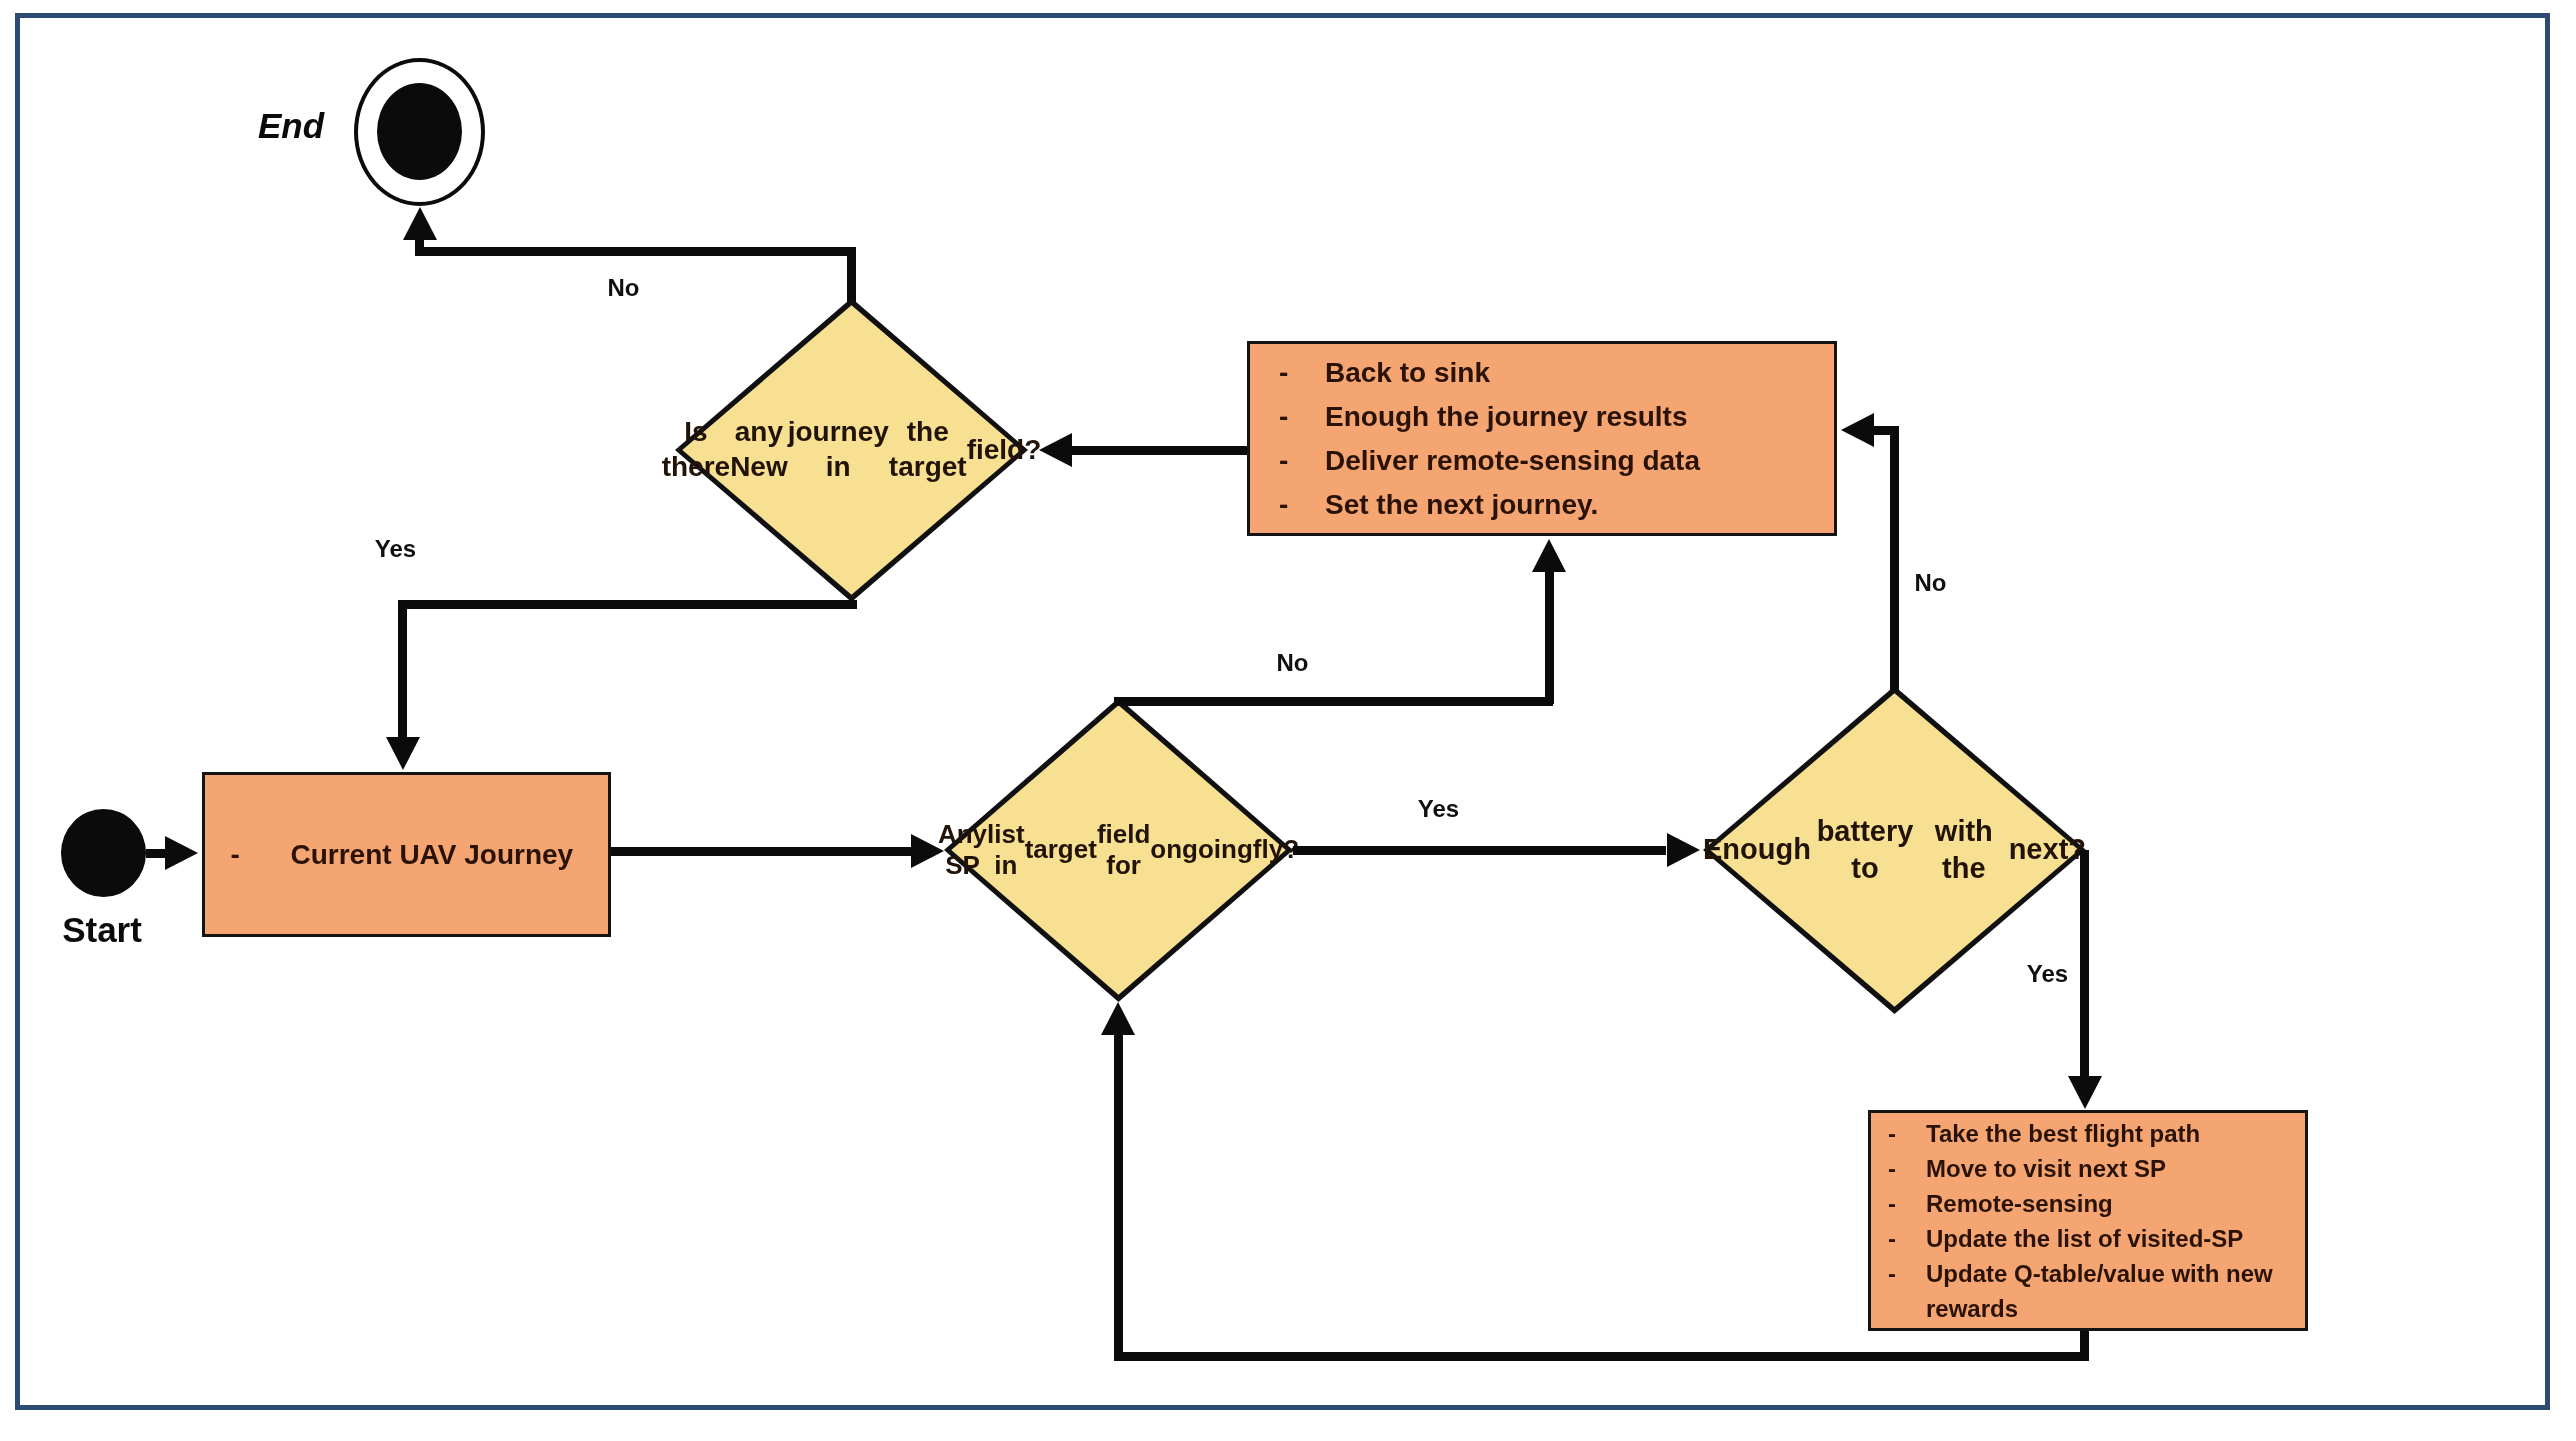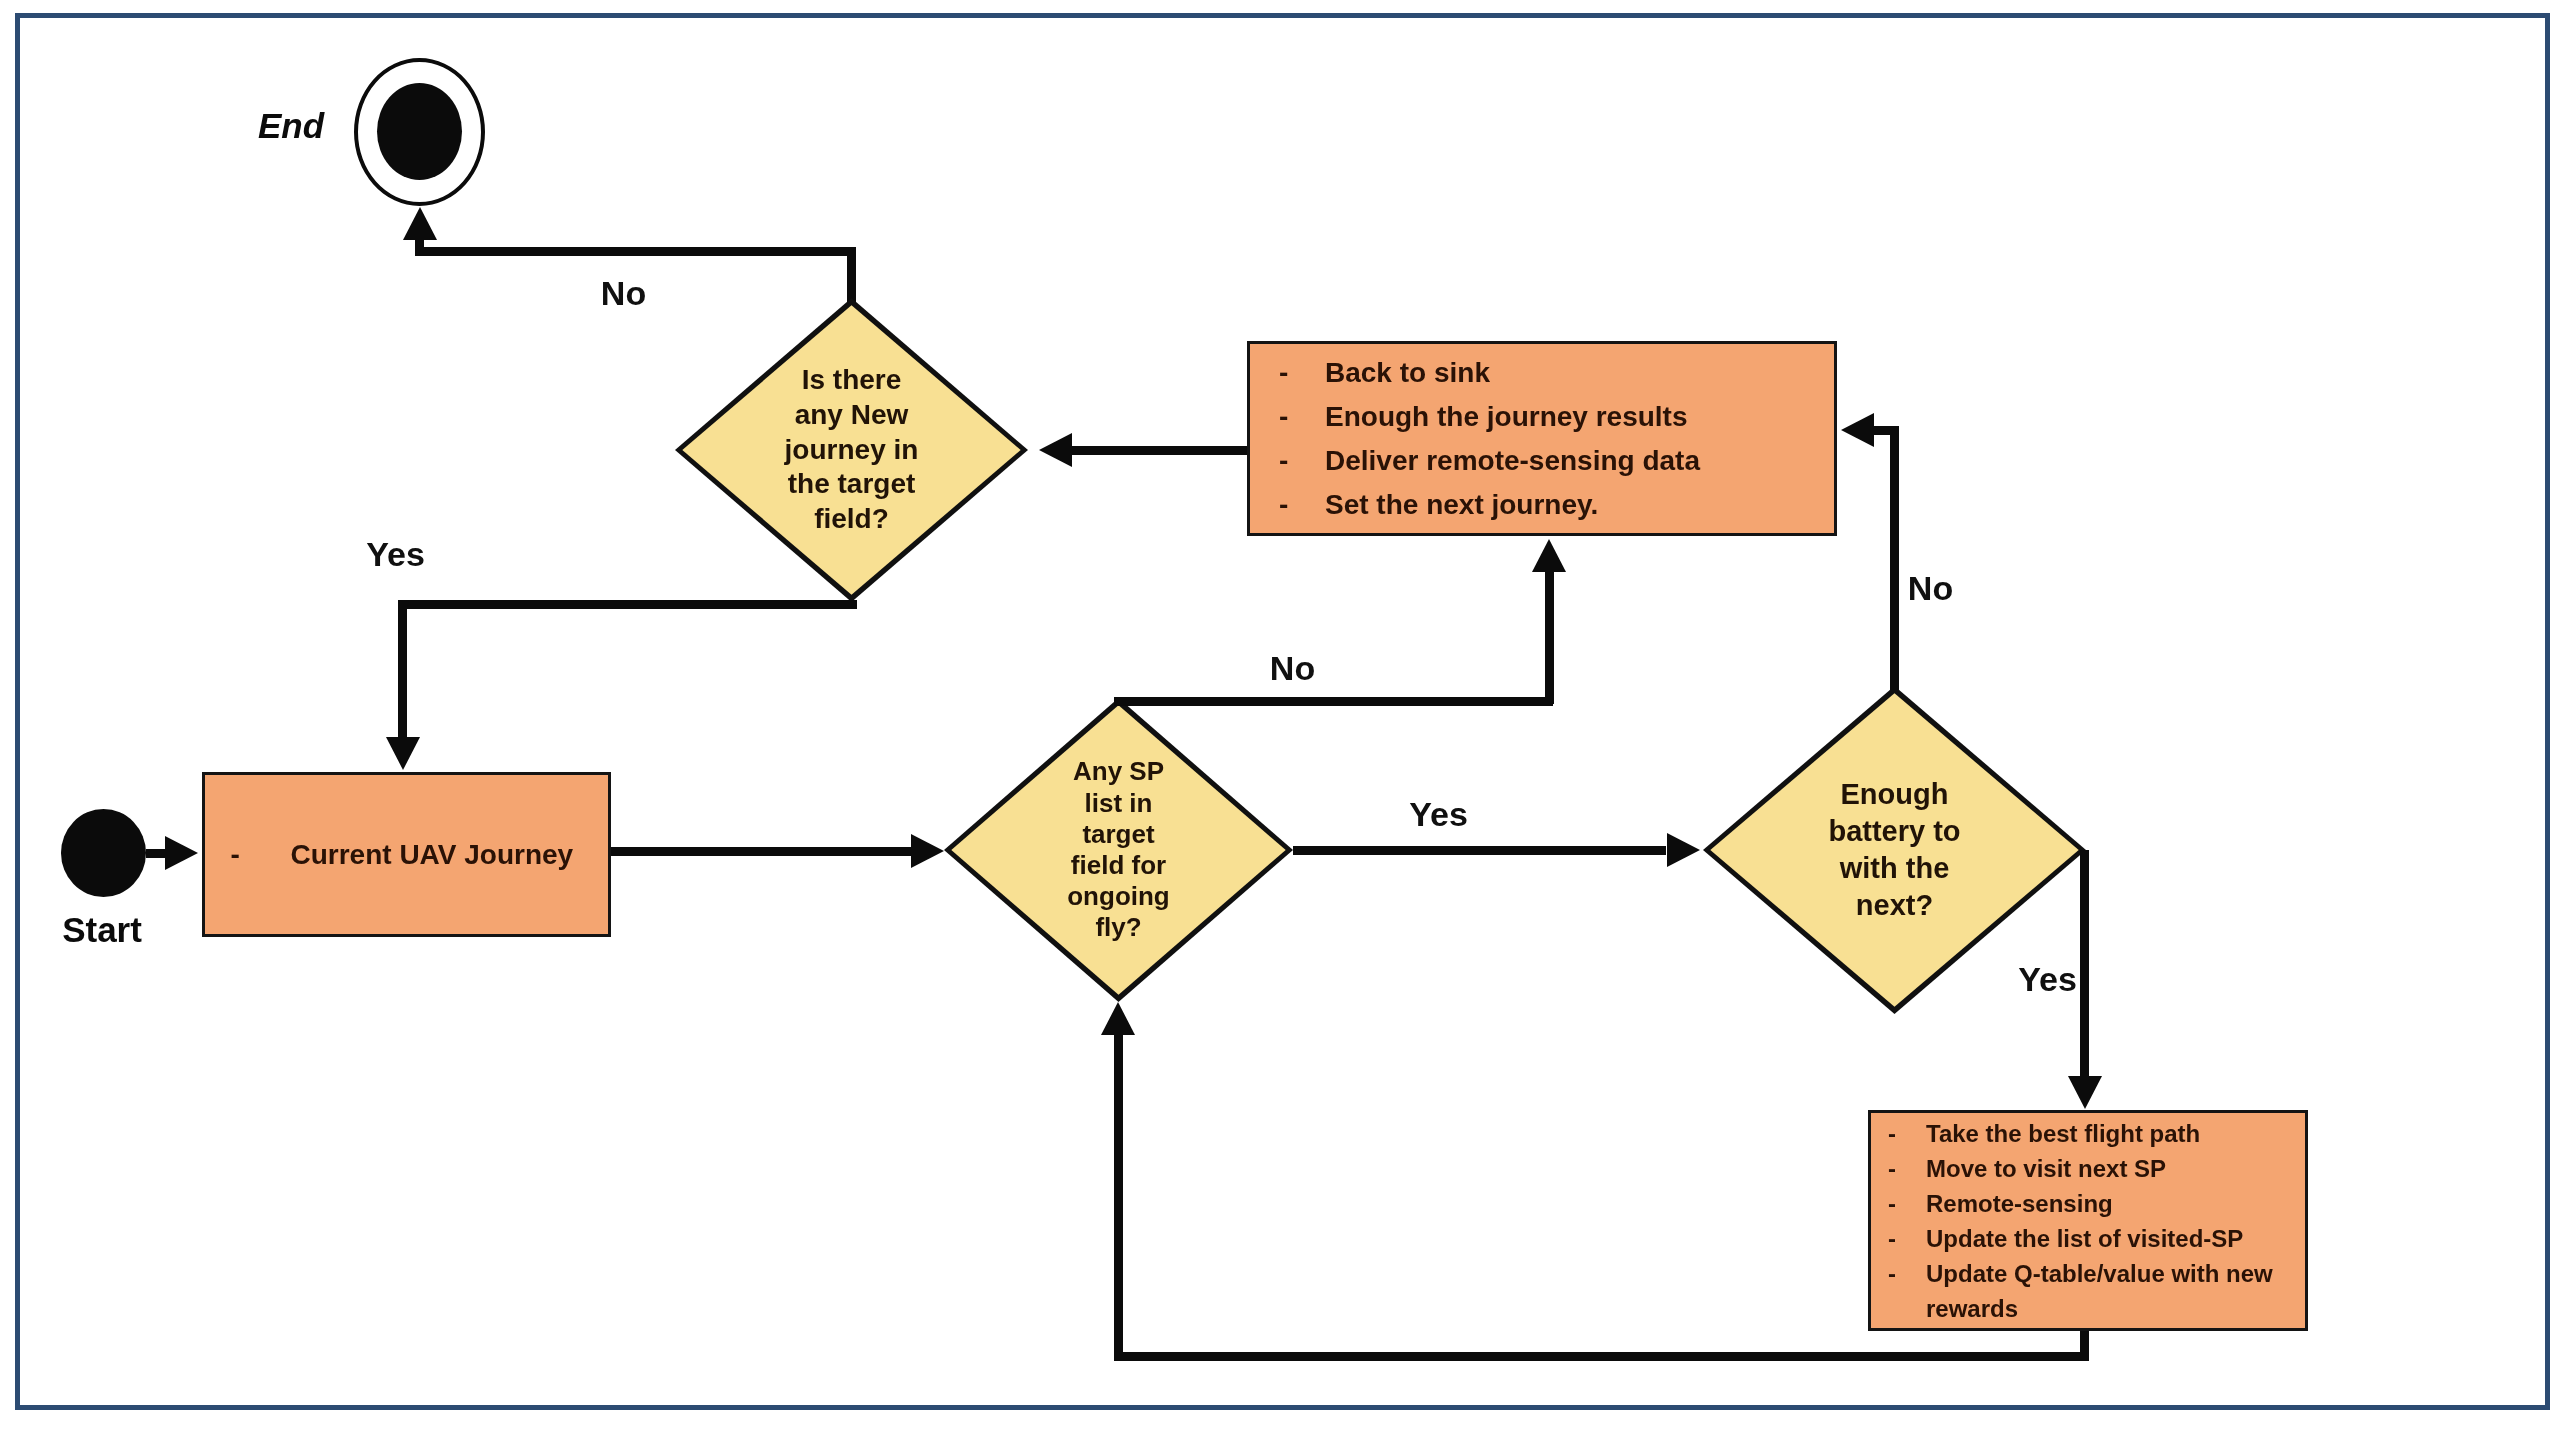"No" .lbl { font-size: 34px -> 24px }
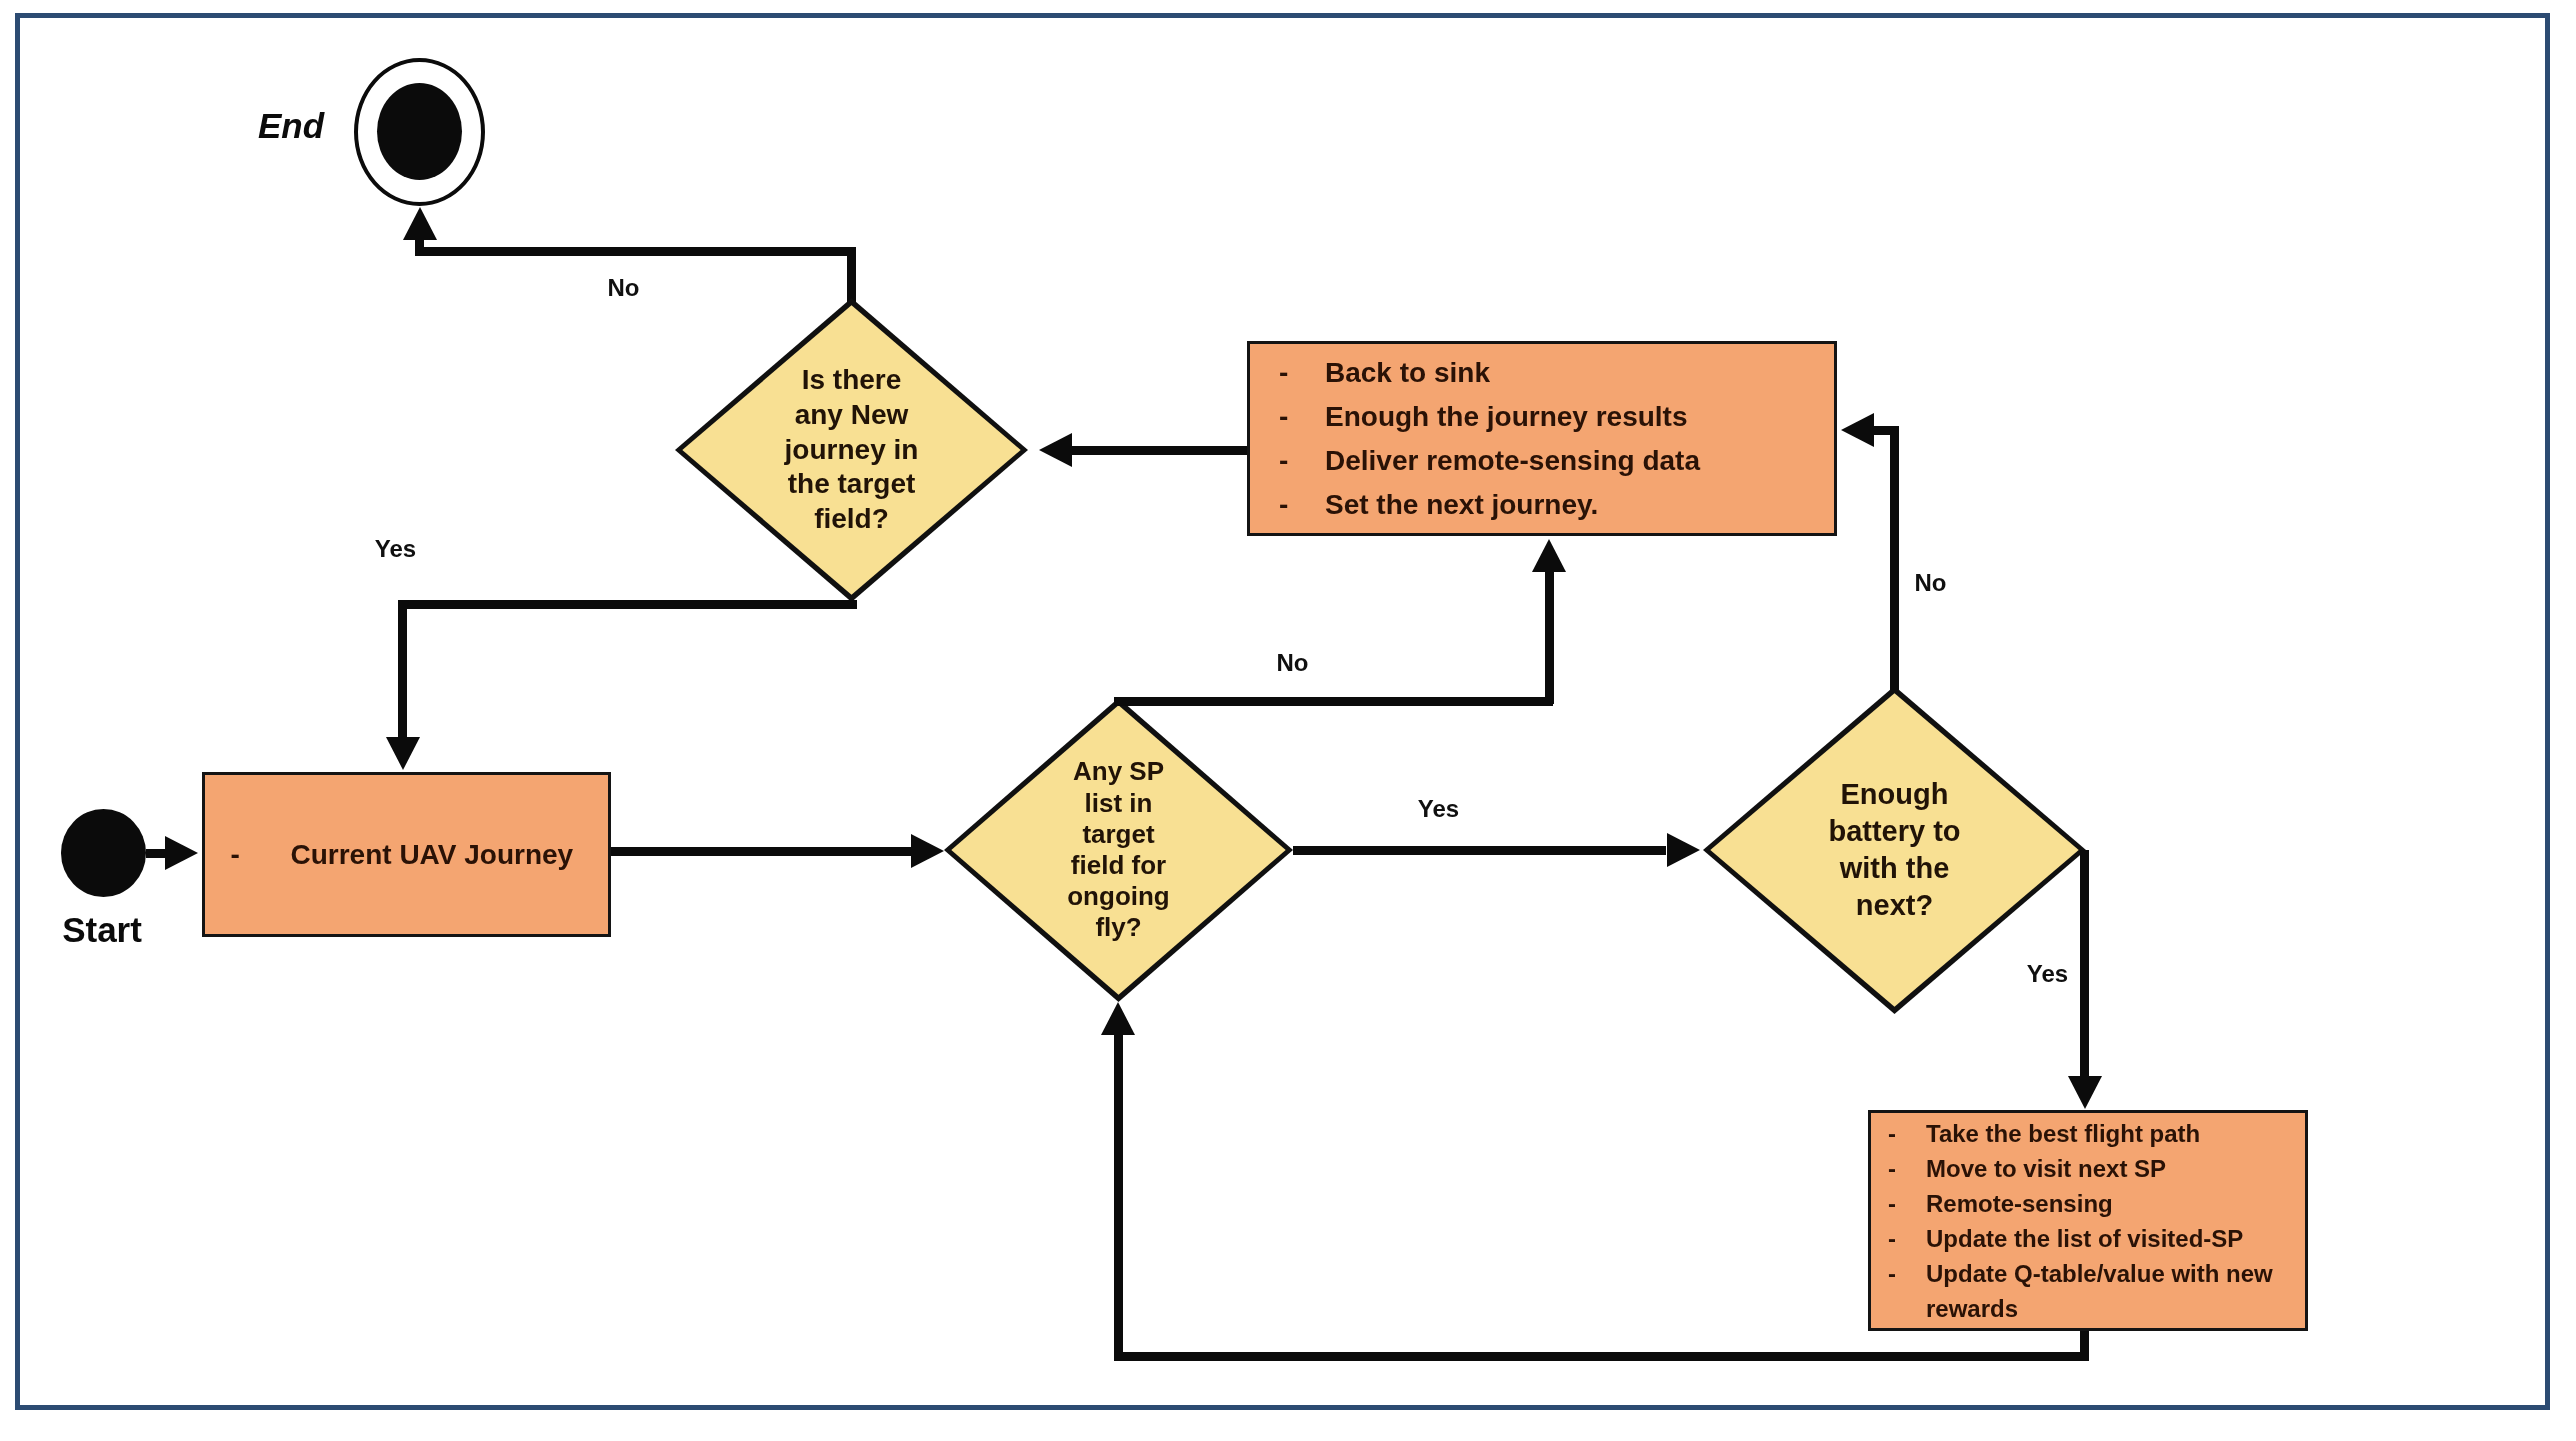"Is there" .diamond .dtxt { flex-direction: column -> none }
